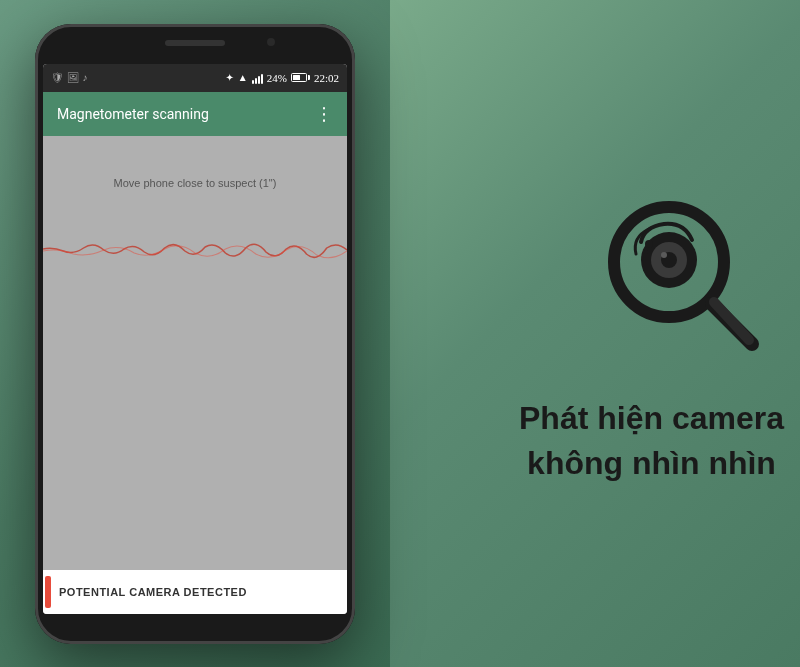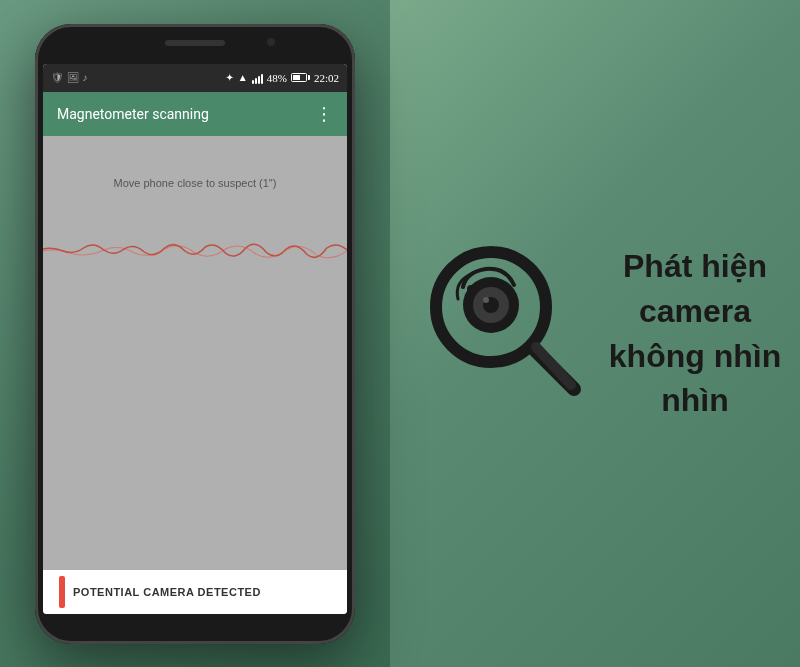"48%" span { text: 48% -> 24% }
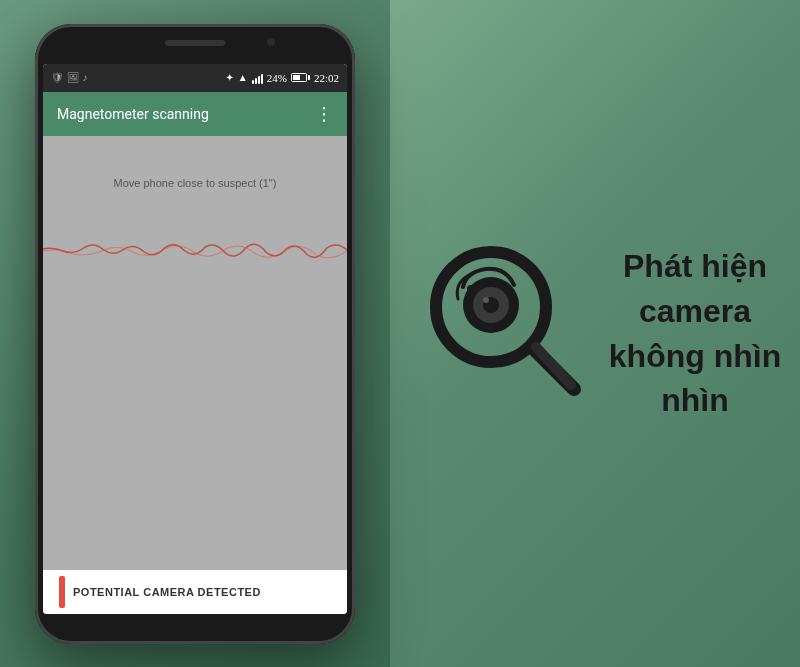"Phát hiện camera" .right-panel { align-items: center -> flex-end; flex-direction: none -> column }
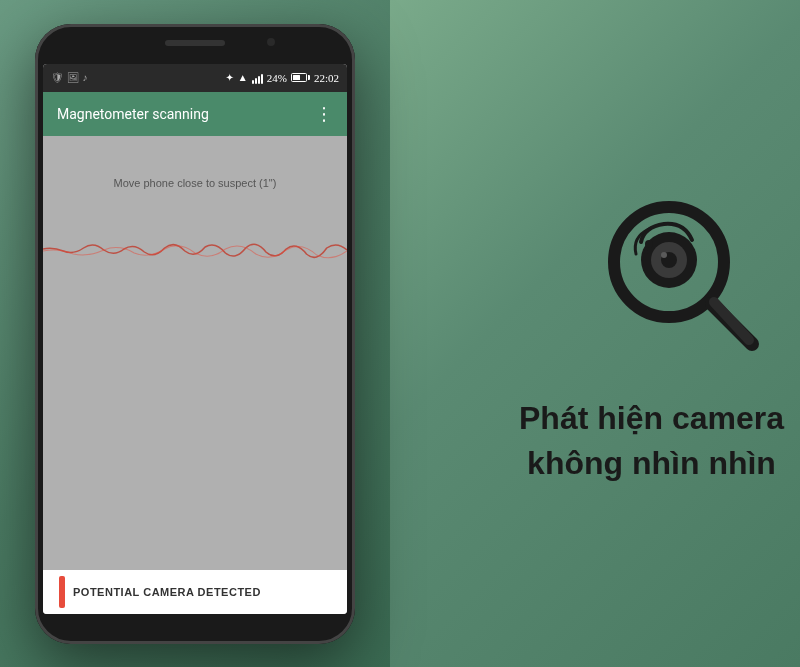"POTENTIAL CAMERA DETECTED" .alert-bar { padding: 0 16px -> 0 2px }
